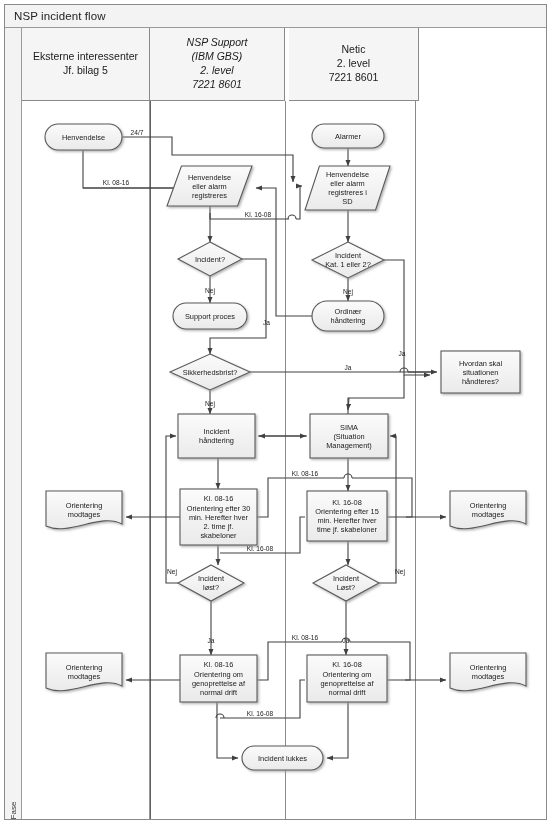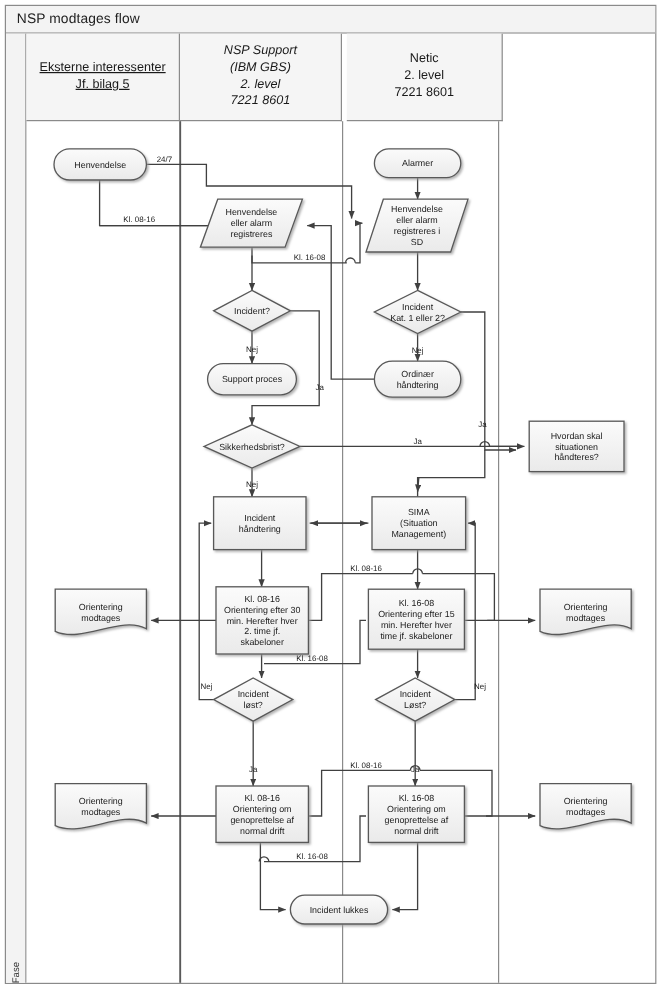"NSP modtages flow" span.title-text { text: modtages -> incident }
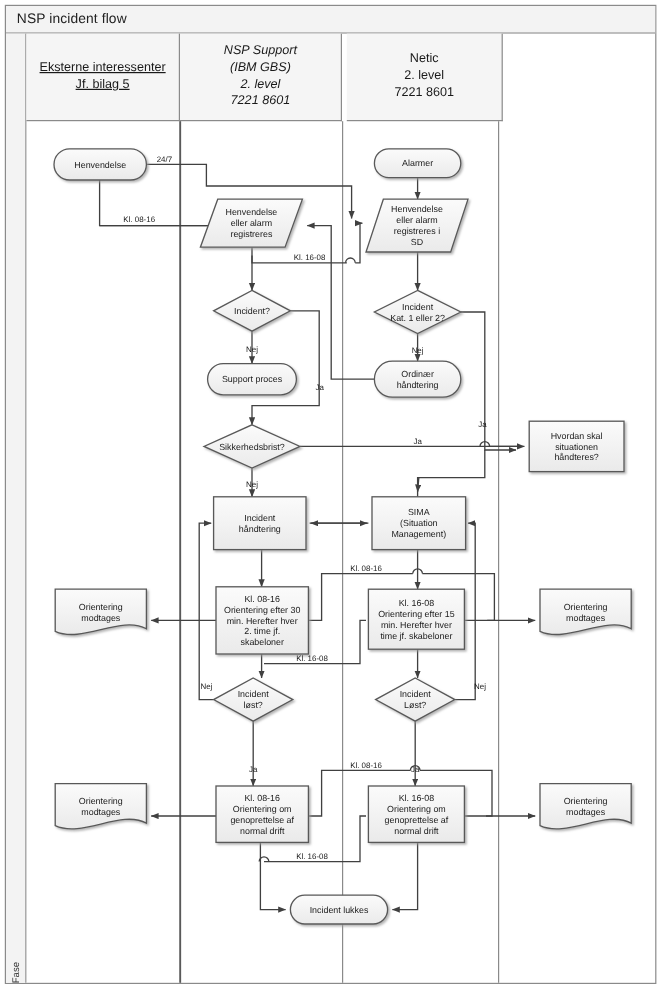"Eksterne interessenter" div.lane-head { text-decoration: underline -> none }
